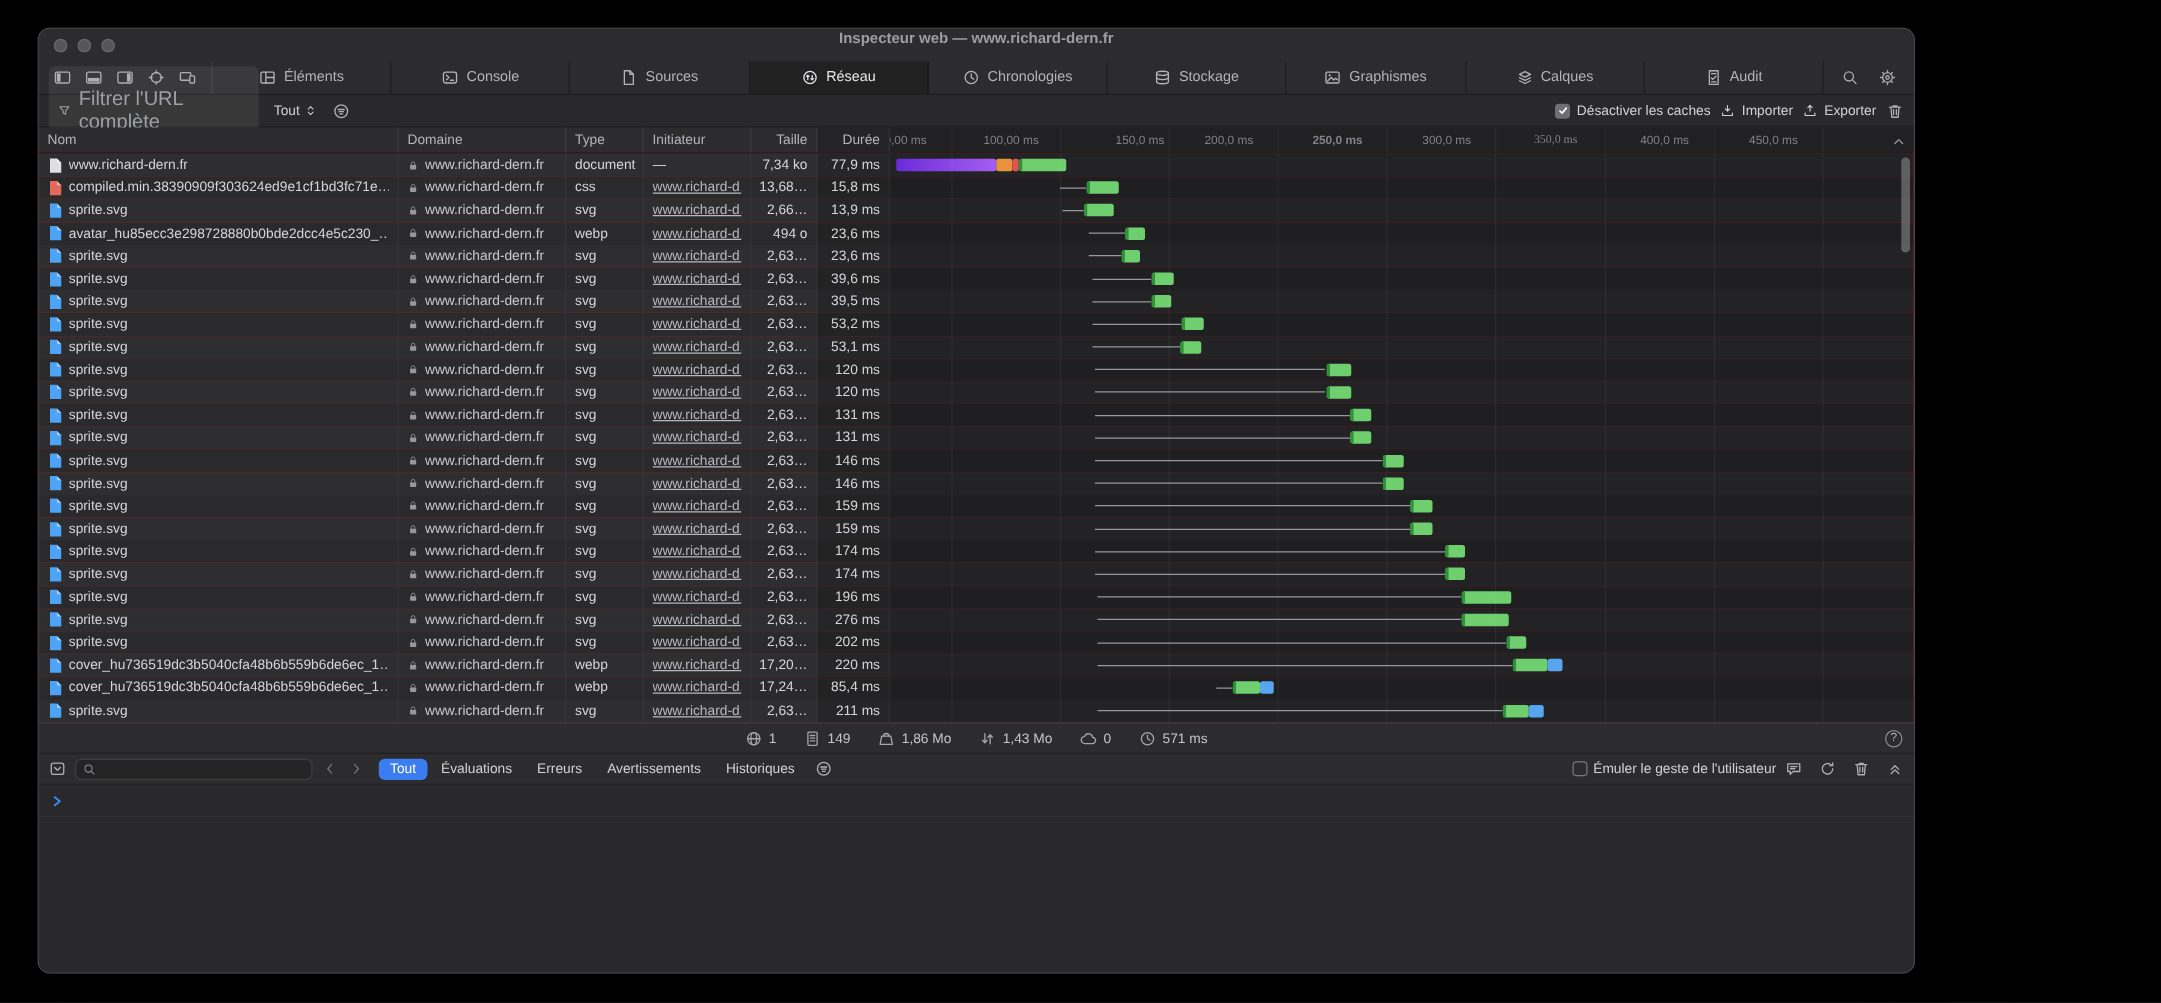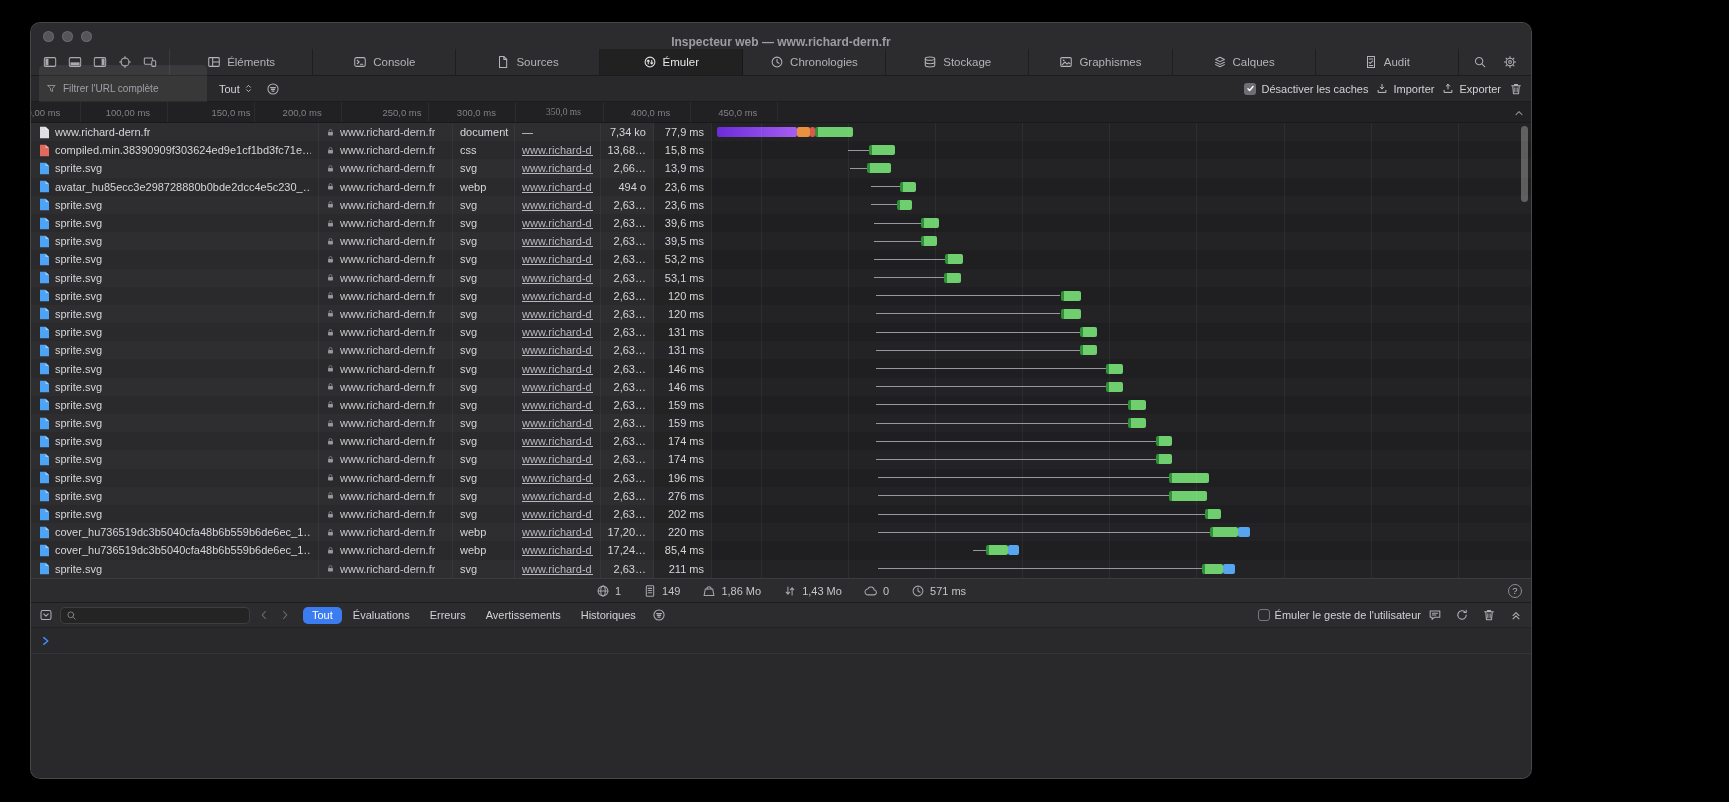"Inspecteur web — www.richard-dern.fr" .titlebar { align-items: flex-end -> flex-start }
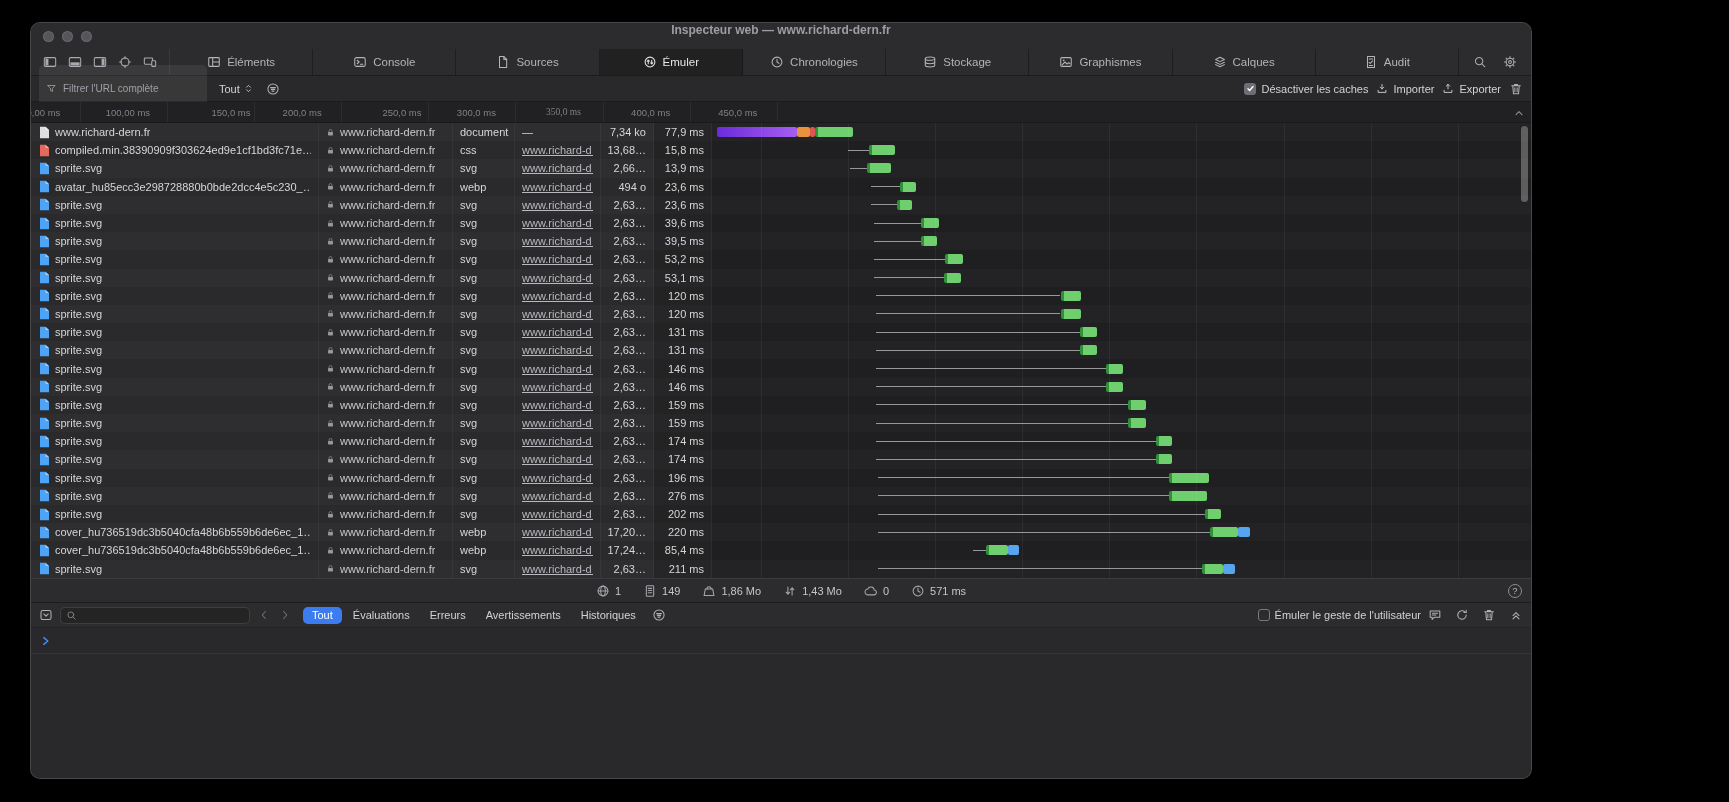"Émuler" span { text: Émuler -> Réseau }
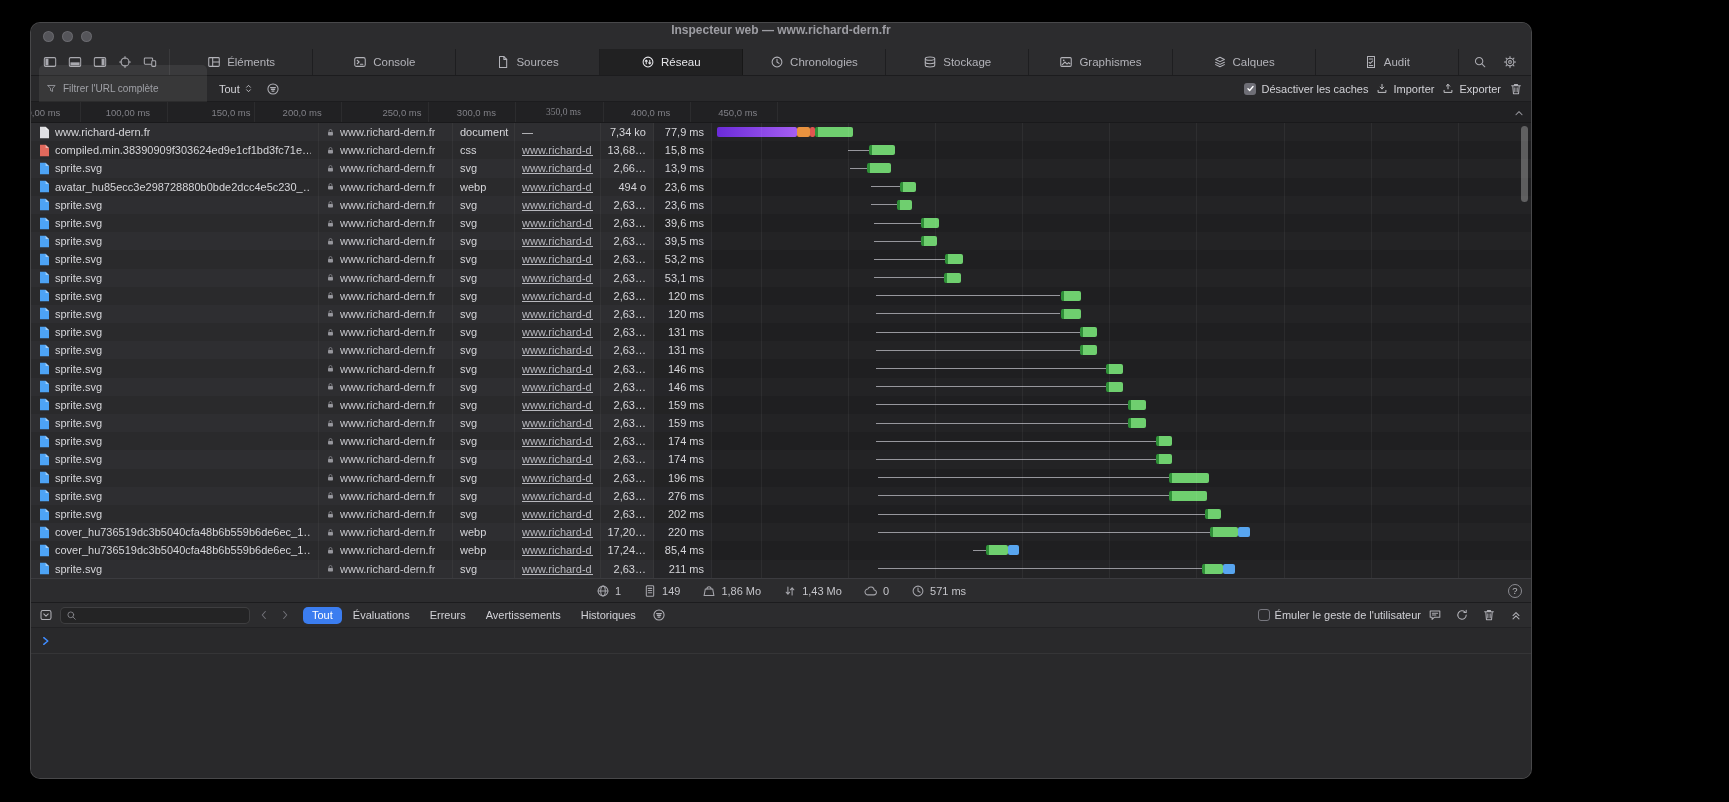"Filtrer l'URL complète" .fpill { font-size: 10px -> 16px }
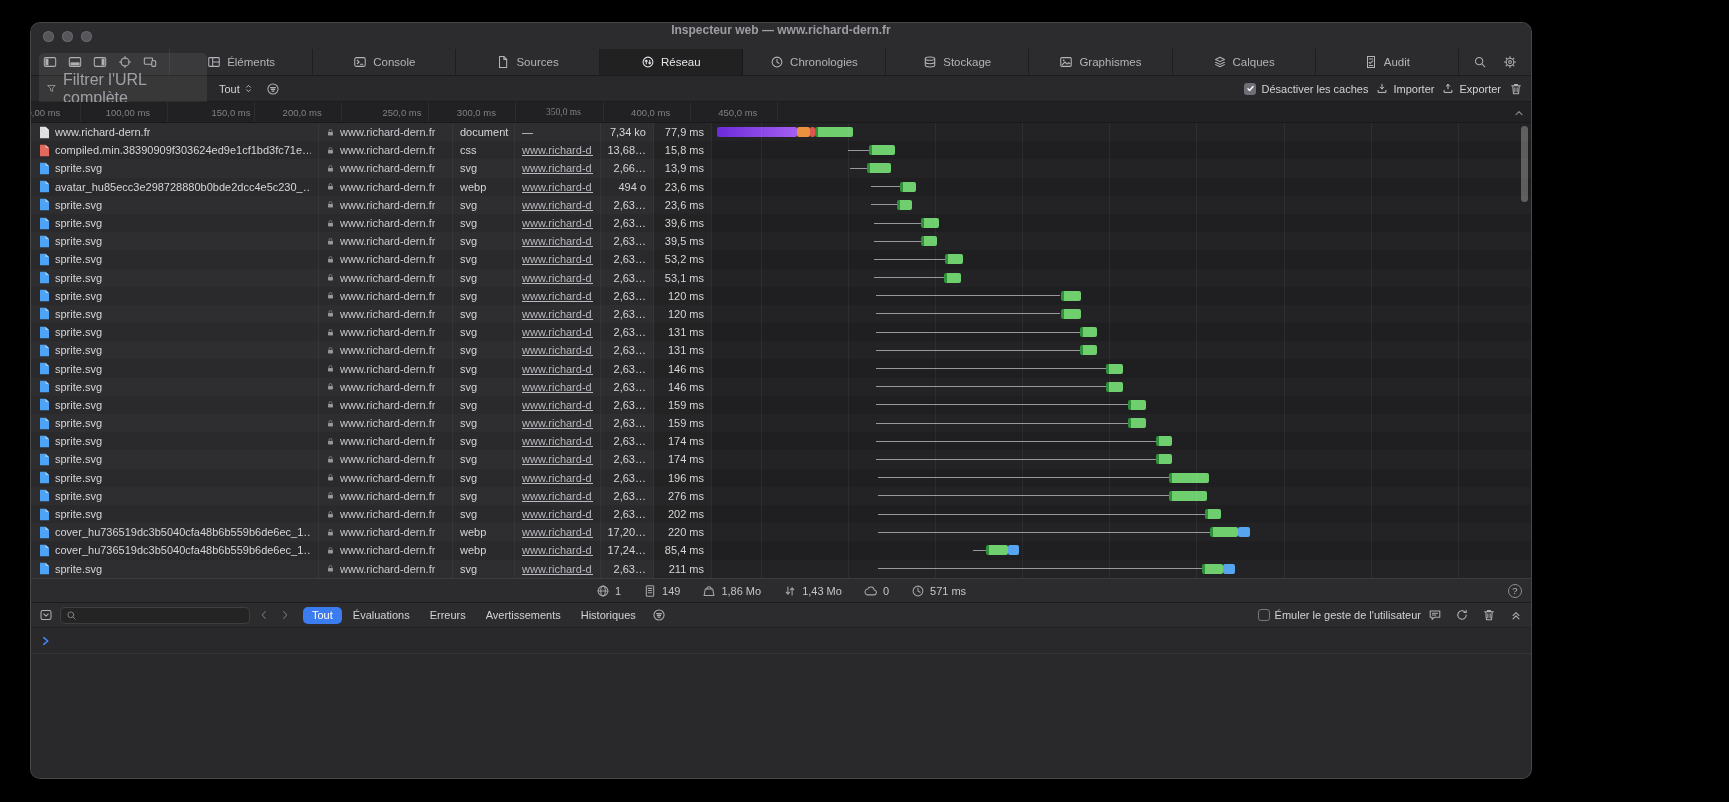"Nom" div { html: none -> <div> <div>Nom</div> <div>Domaine</div> <div>Type</div> <div>Initiateur</div> <div>Taille</div> <div>Durée</div> </div> }
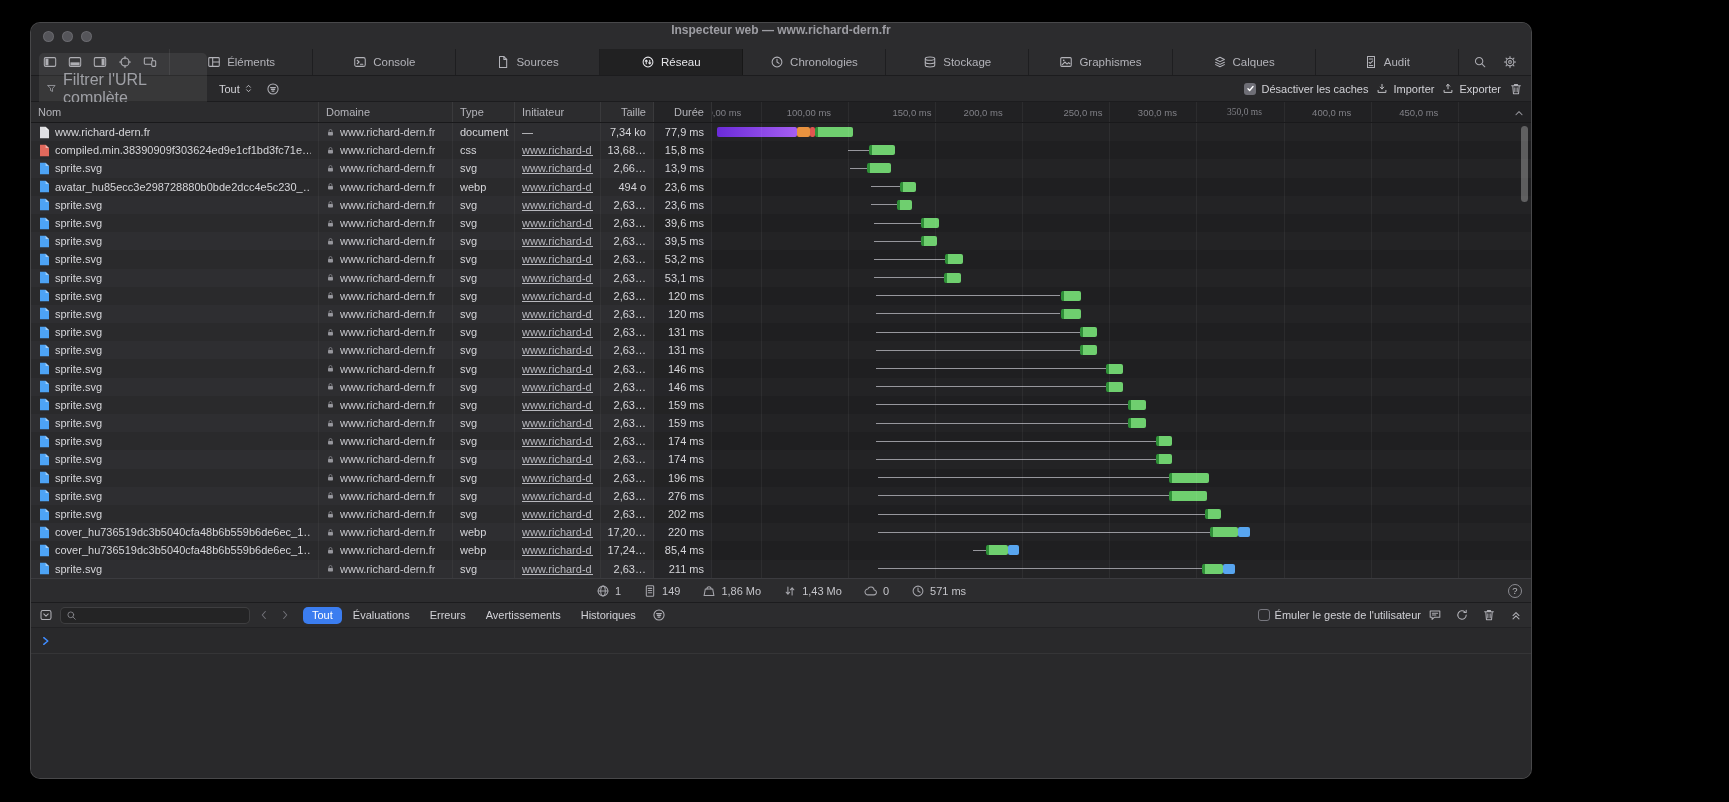"250,0 ms" div.tick-label { font-weight: none -> bold; left: 336px -> 323px }
